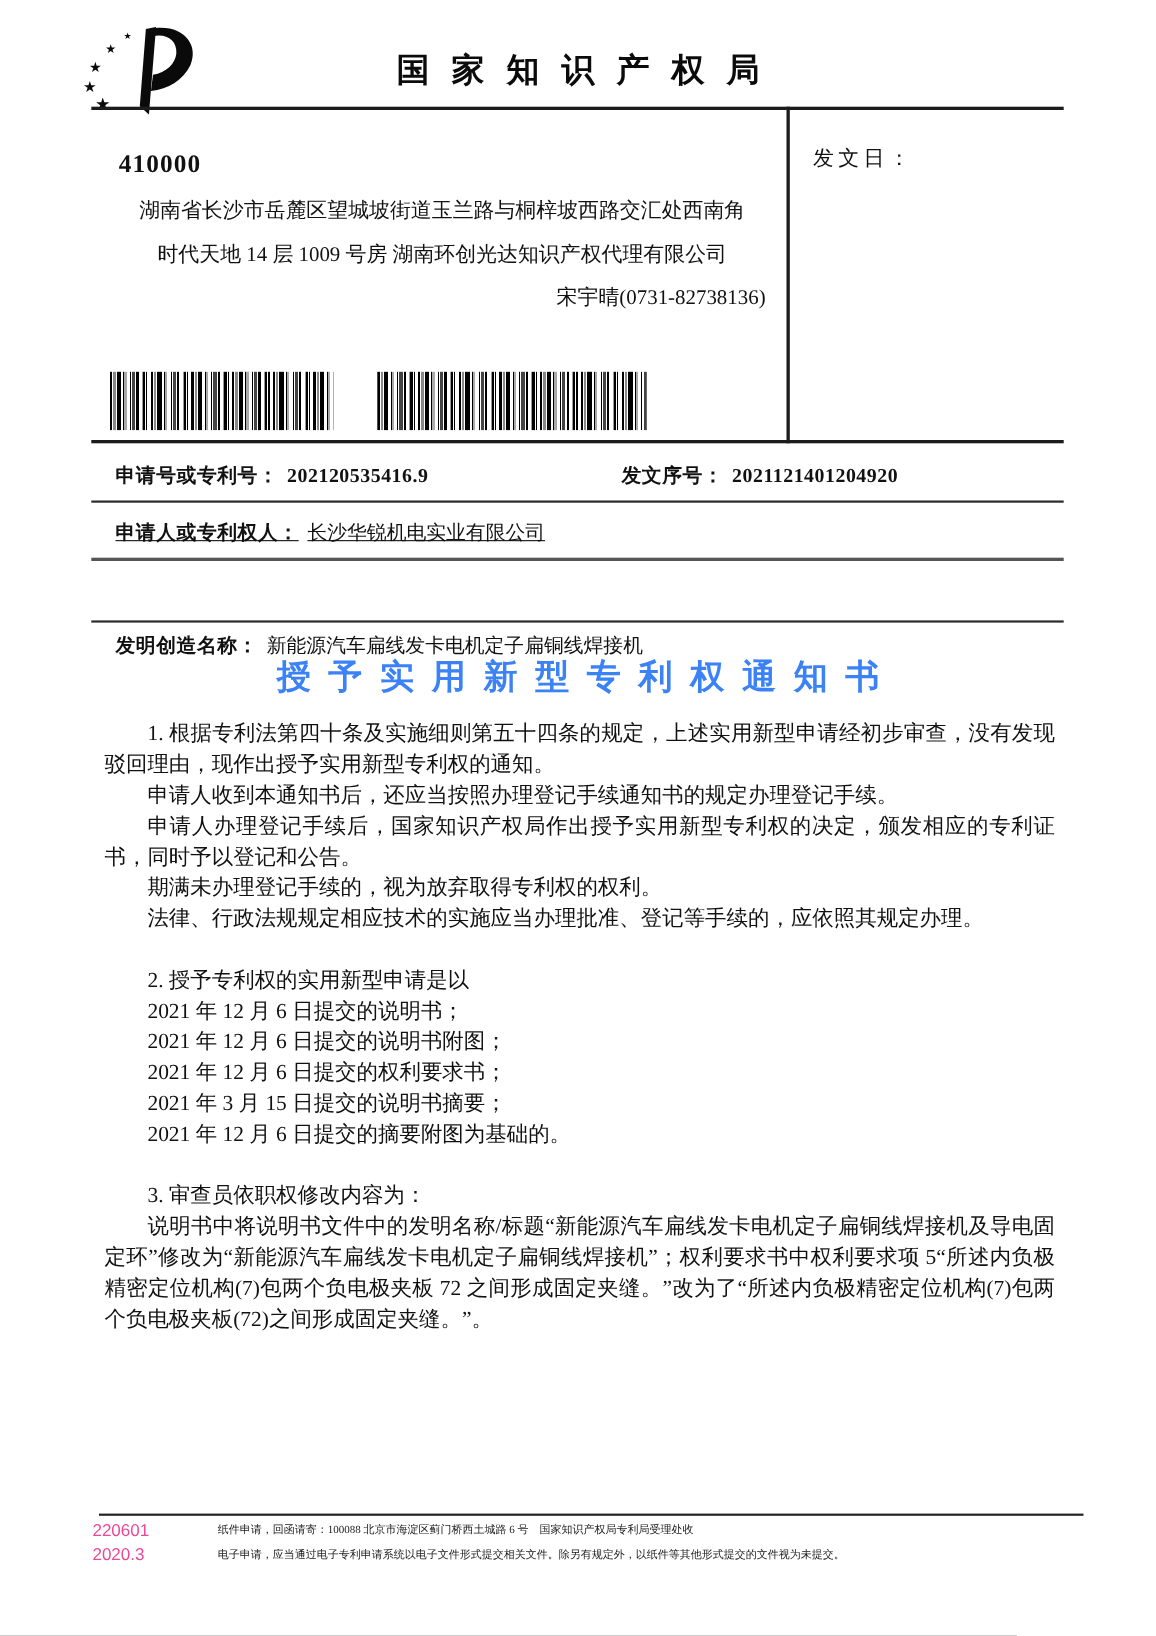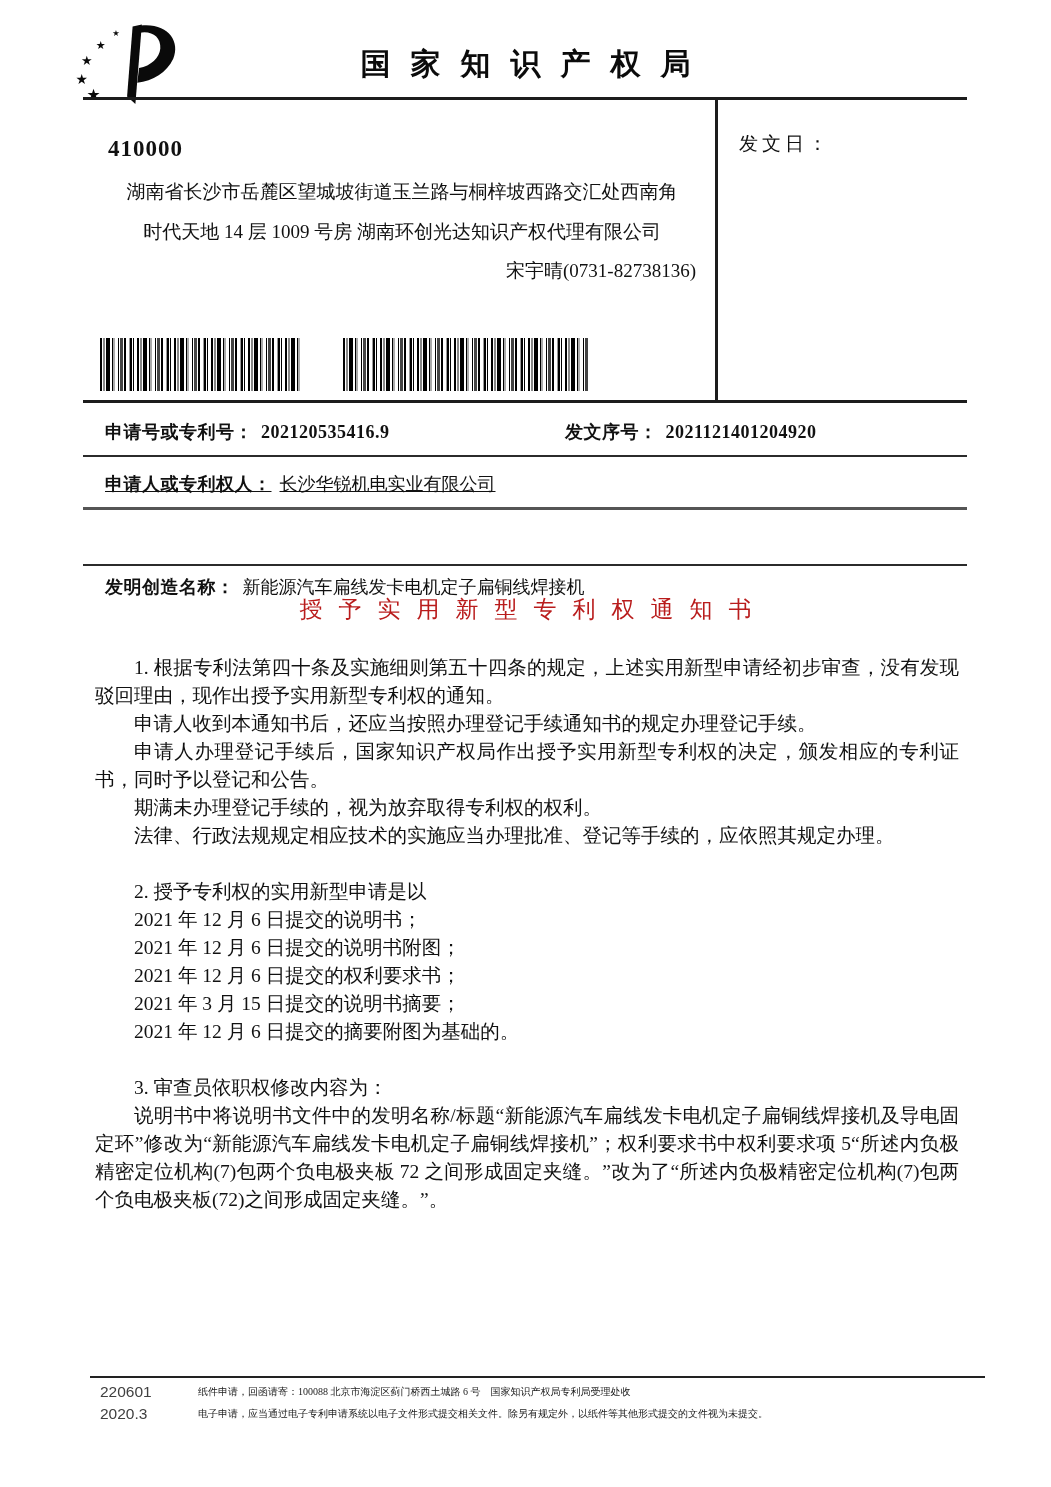"授予实用新型专利权通知书" .notice-title { color: #b91c1c -> #3b82f6; font-size: 23px -> 31px; font-weight: normal -> bold }
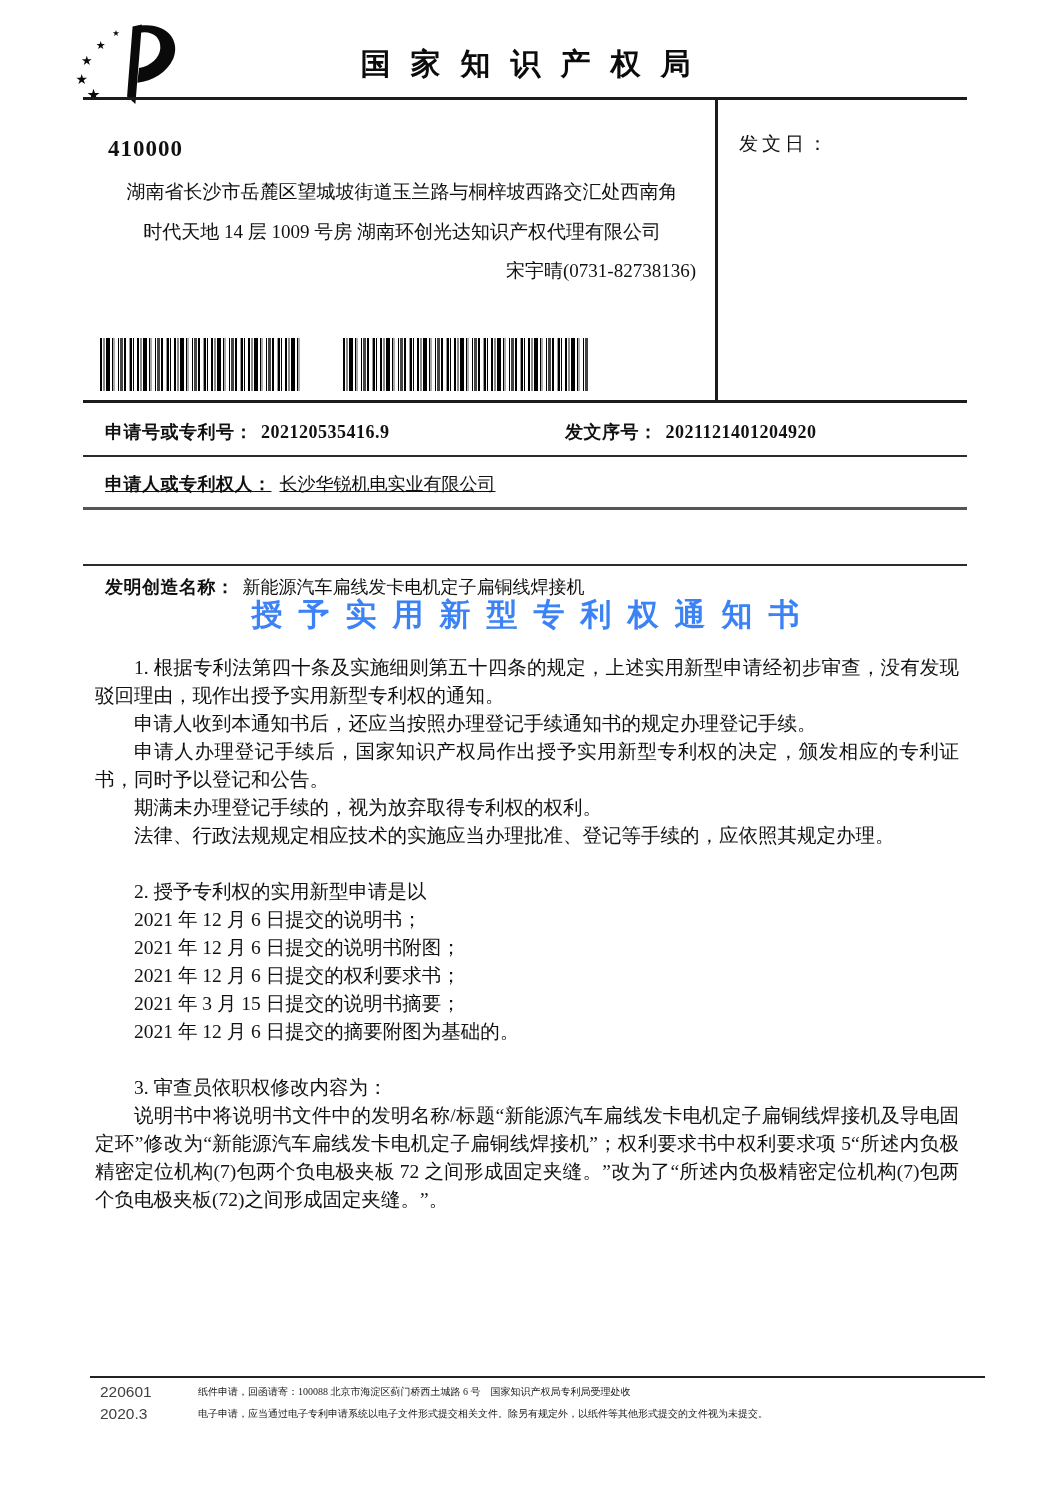"220601" .footer-codes { color: #404040 -> #ec4899; left: 100px -> 84px }
